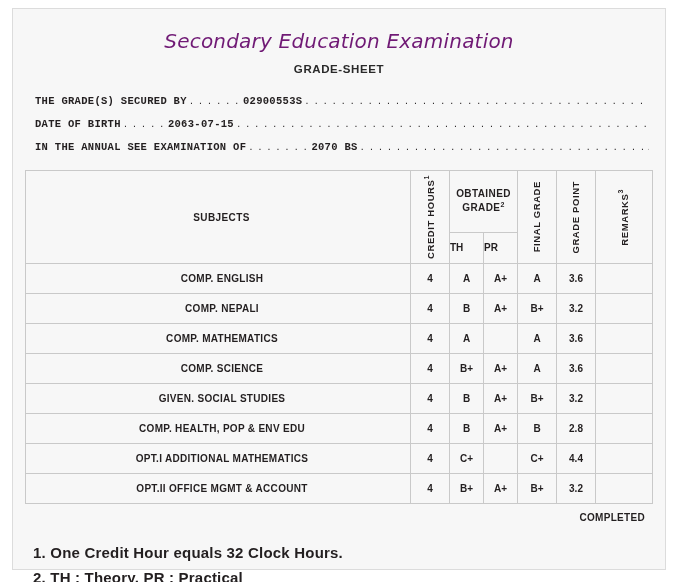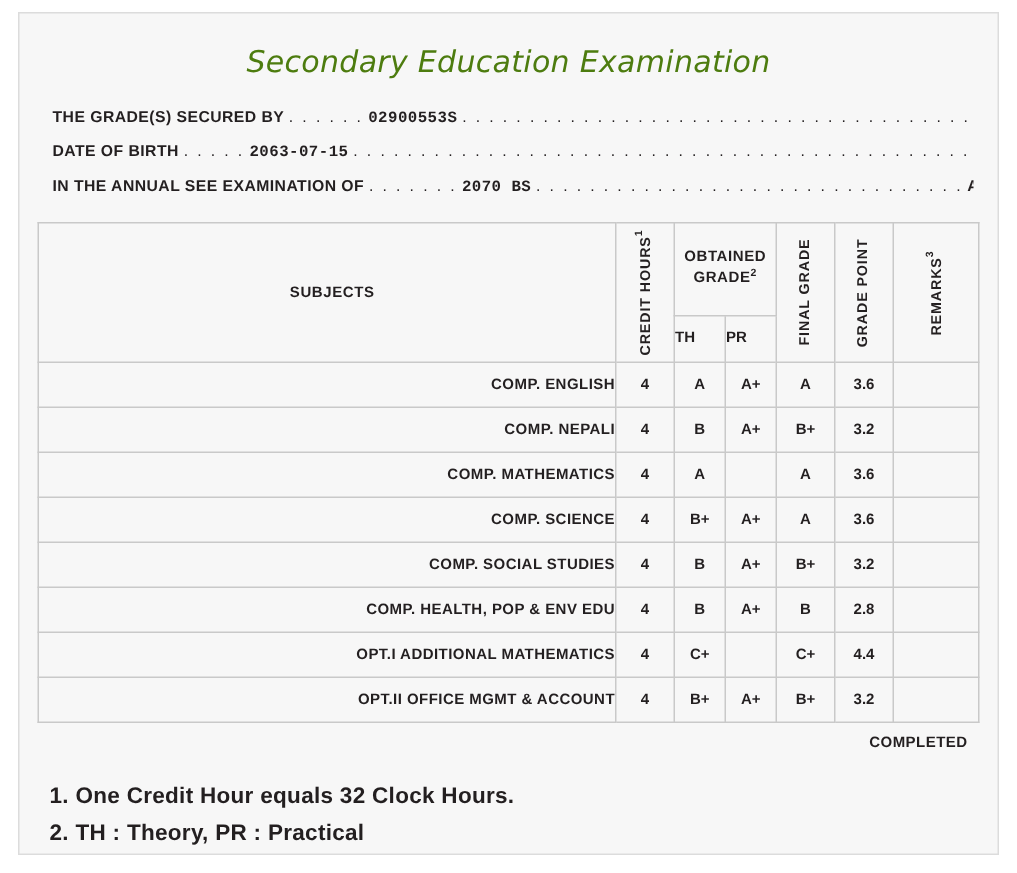"Secondary Education Examination" .title { color: #4d7c0f -> #701a75 }
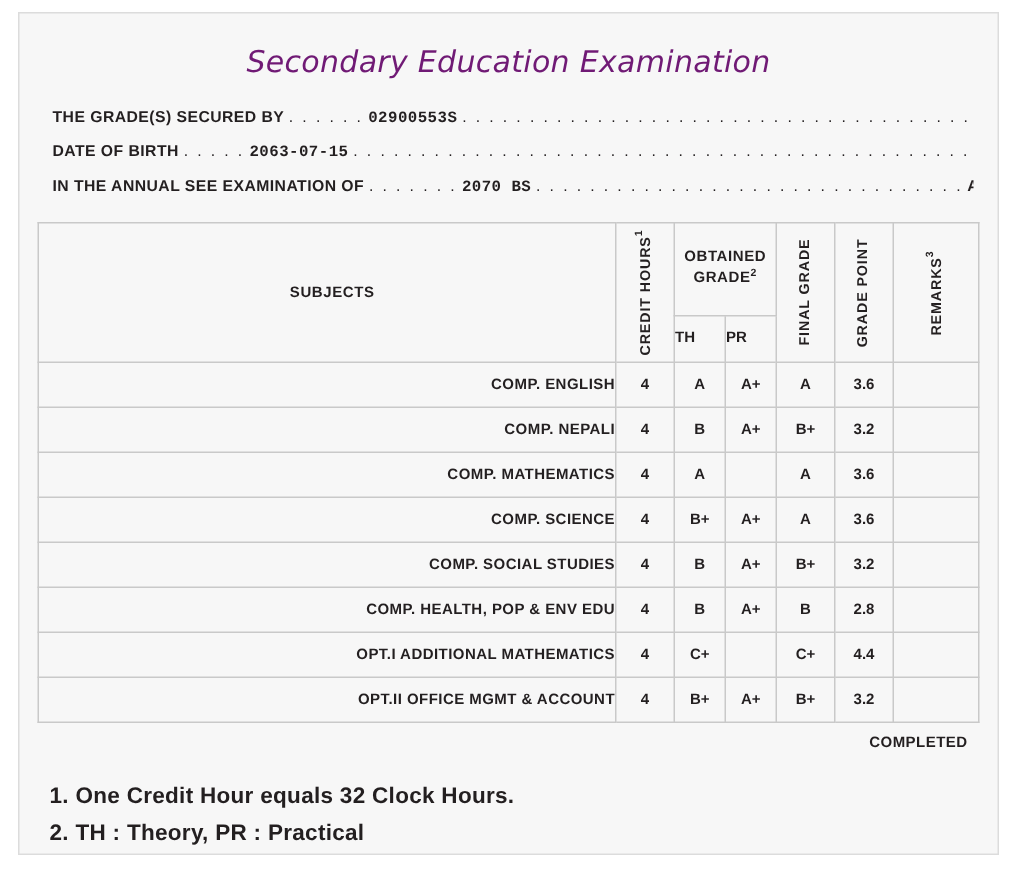"GRADE-SHEET" div.subtitle { html: none -> <div>GRADE-SHEET</div> }
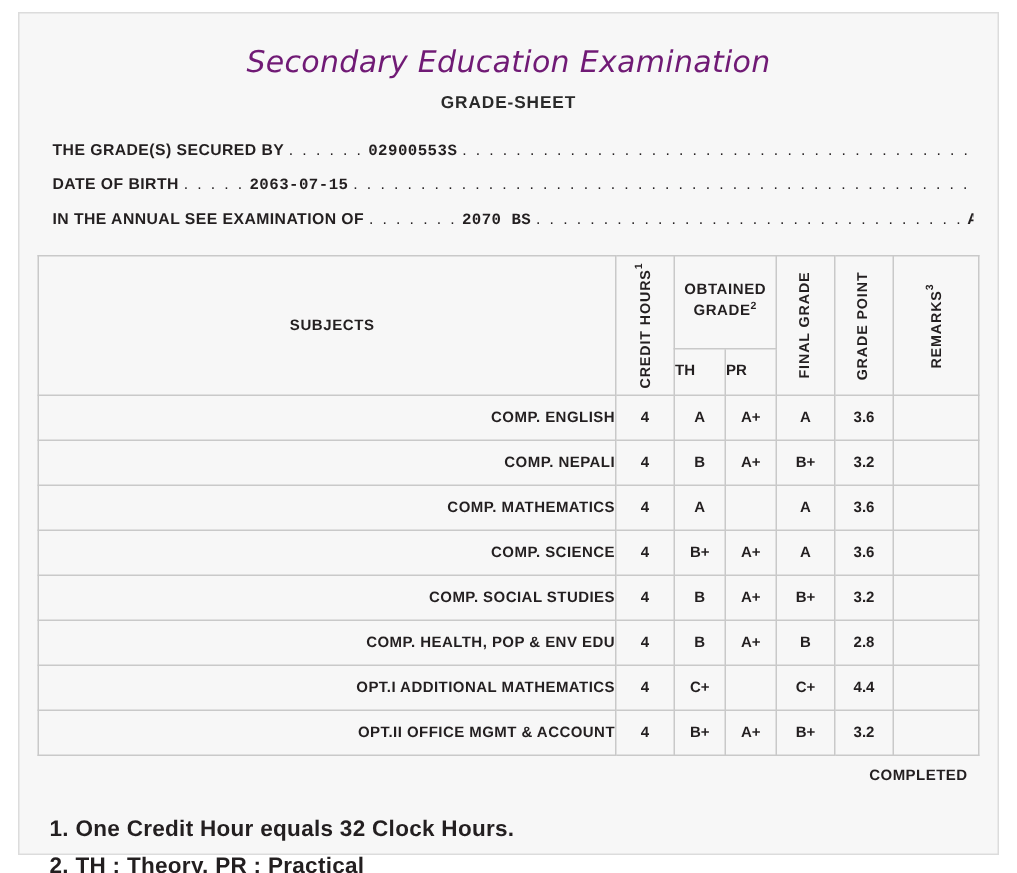"THE GRADE(S) SECURED BY" .info-line .lead { font-family: none -> Liberation Mono, monospace }
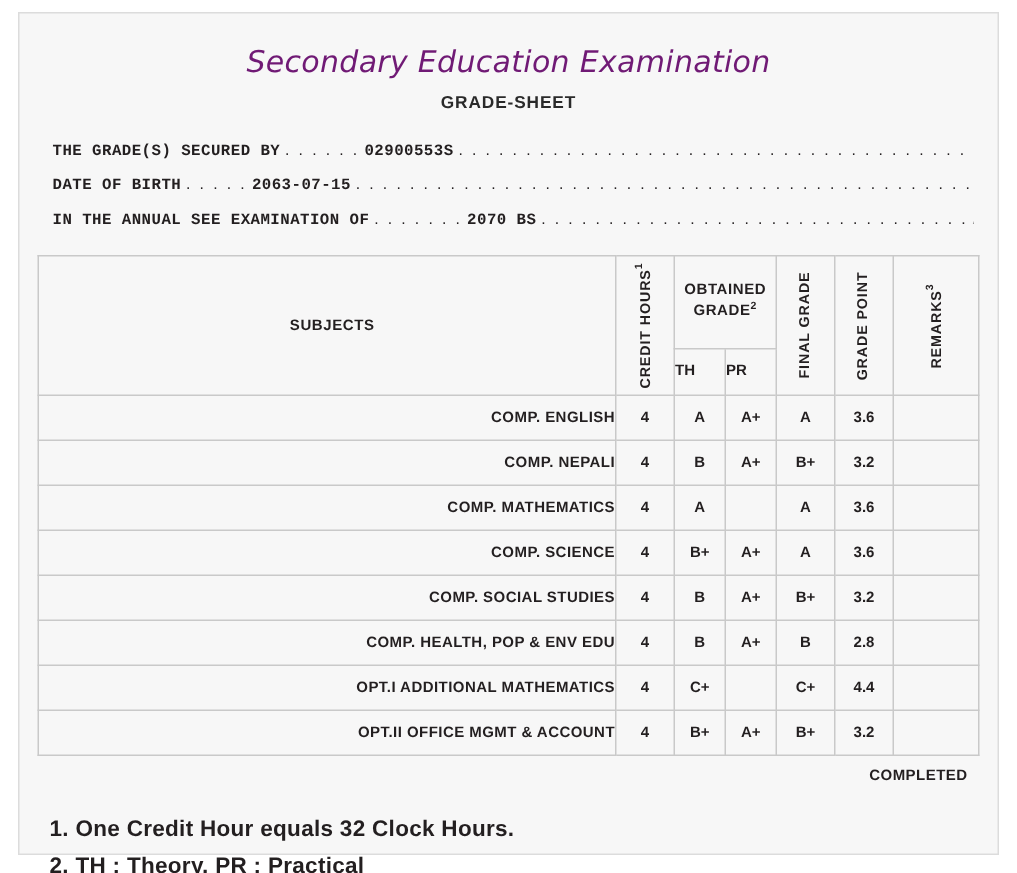"COMP. ENGLISH" td.subject { text-align: right -> center }
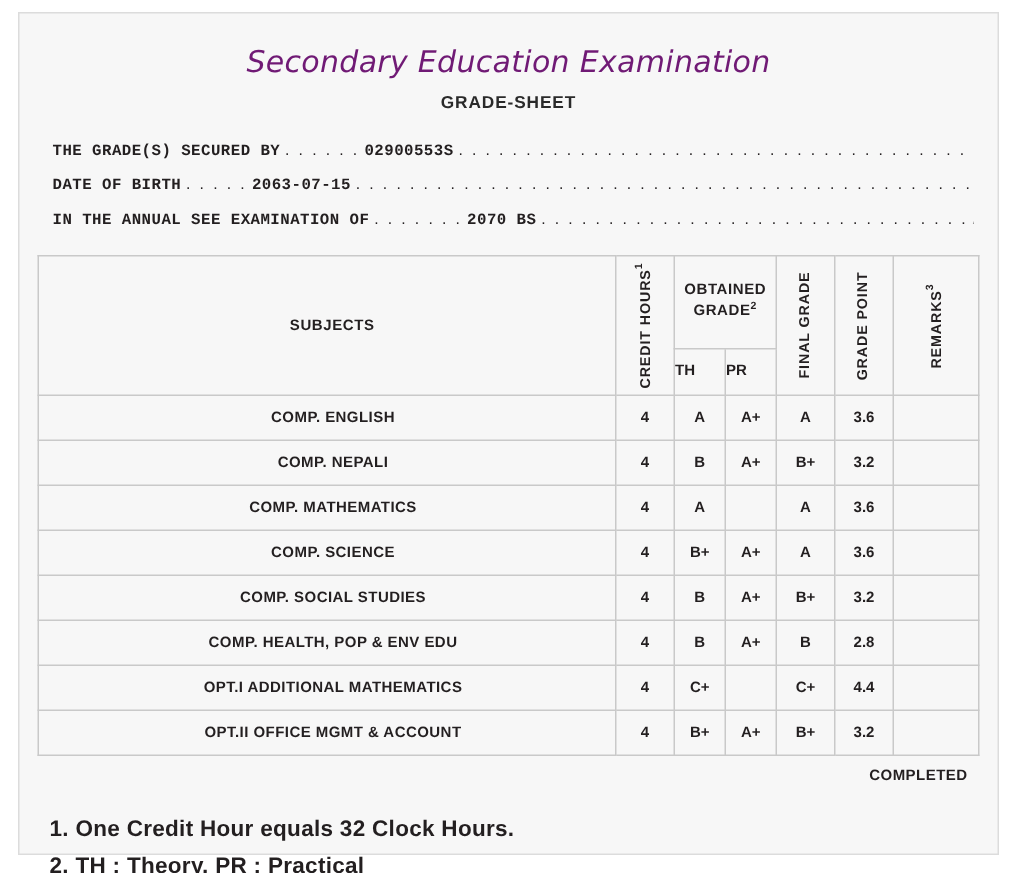"COMP. SOCIAL STUDIES" td.subject { text: COMP -> GIVEN }
